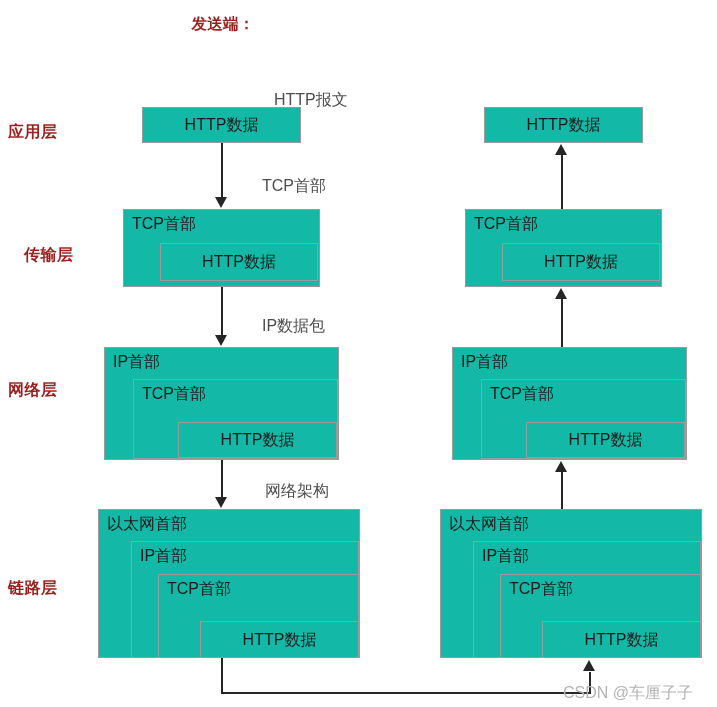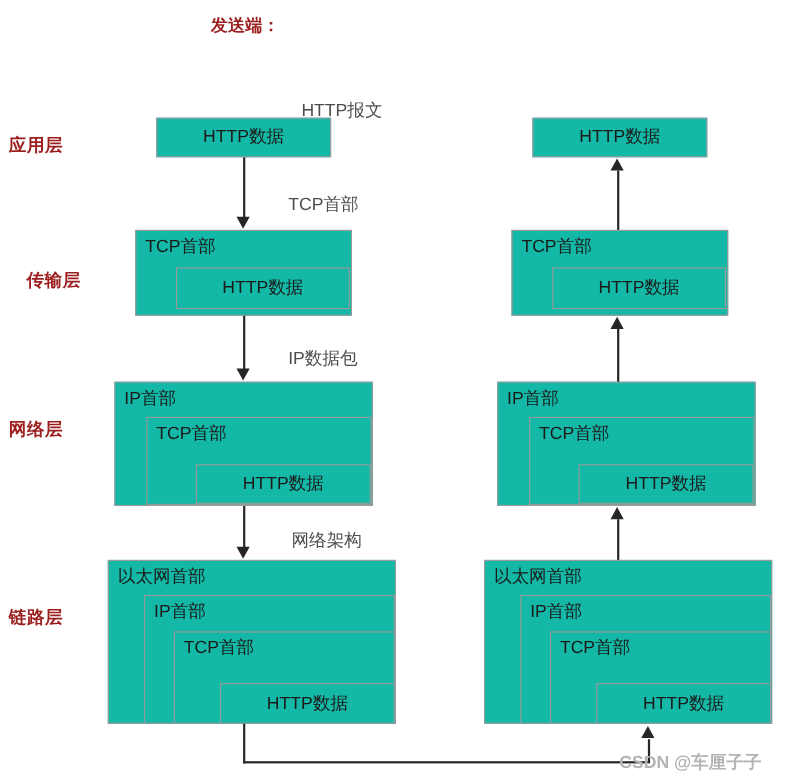"链路层" div.layer-label { top: 551px -> 578px }
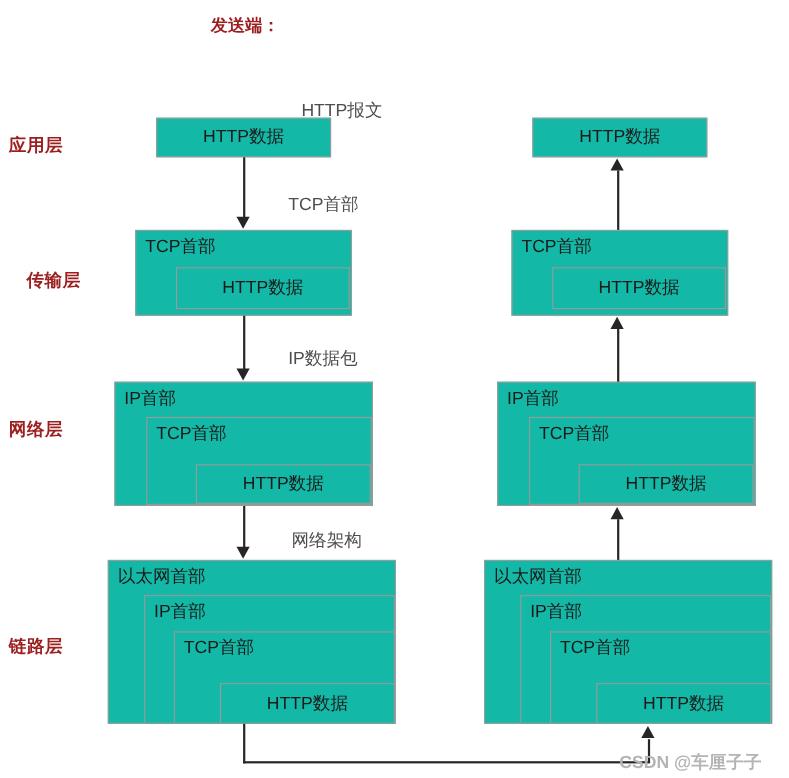"CSDN @车厘子子" .watermark { font-weight: bold -> none }
